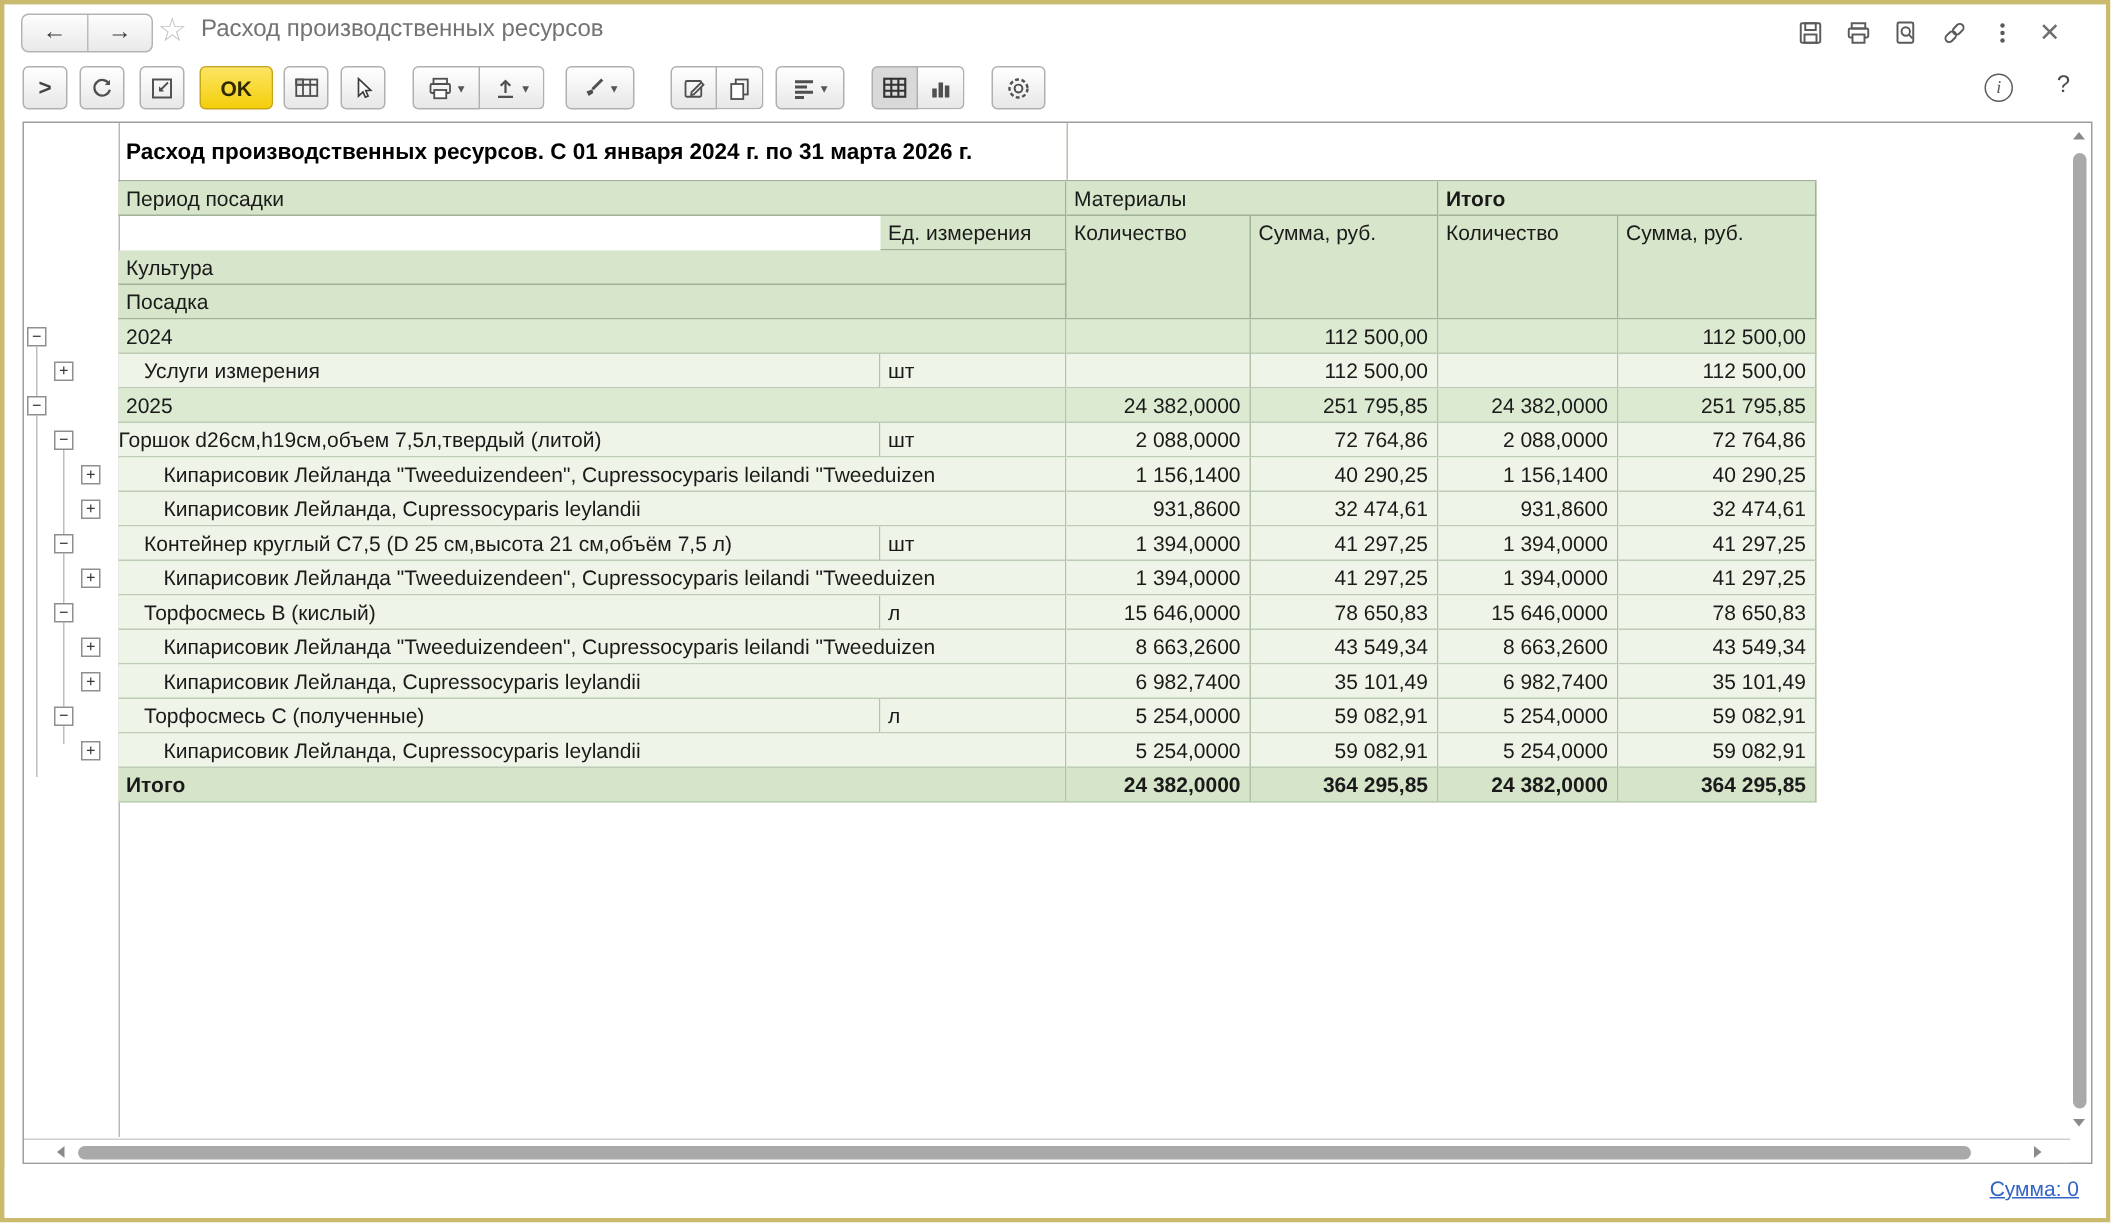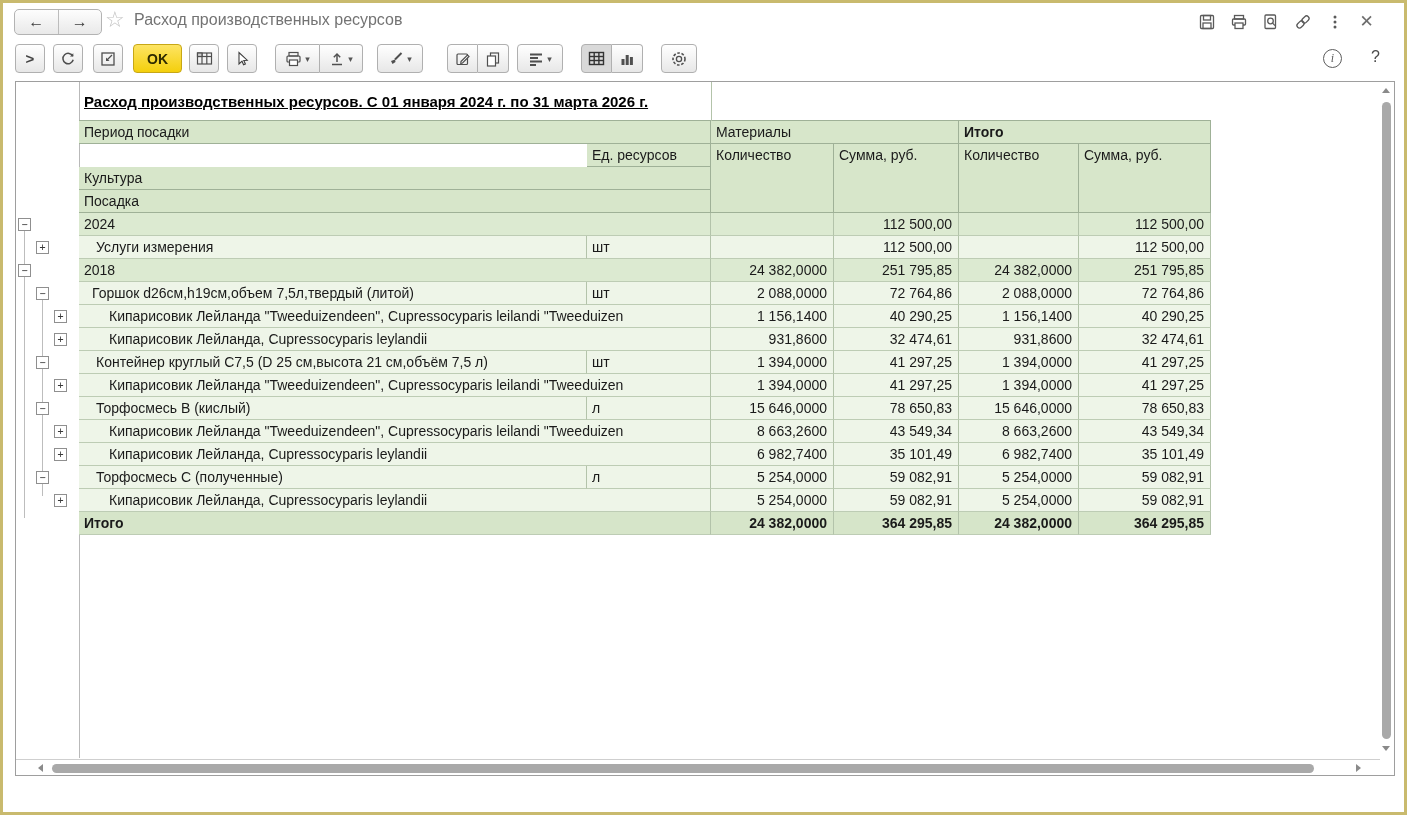"Расход производственных ресурсов. С 01" .rpt-title { text-decoration: underline -> none }
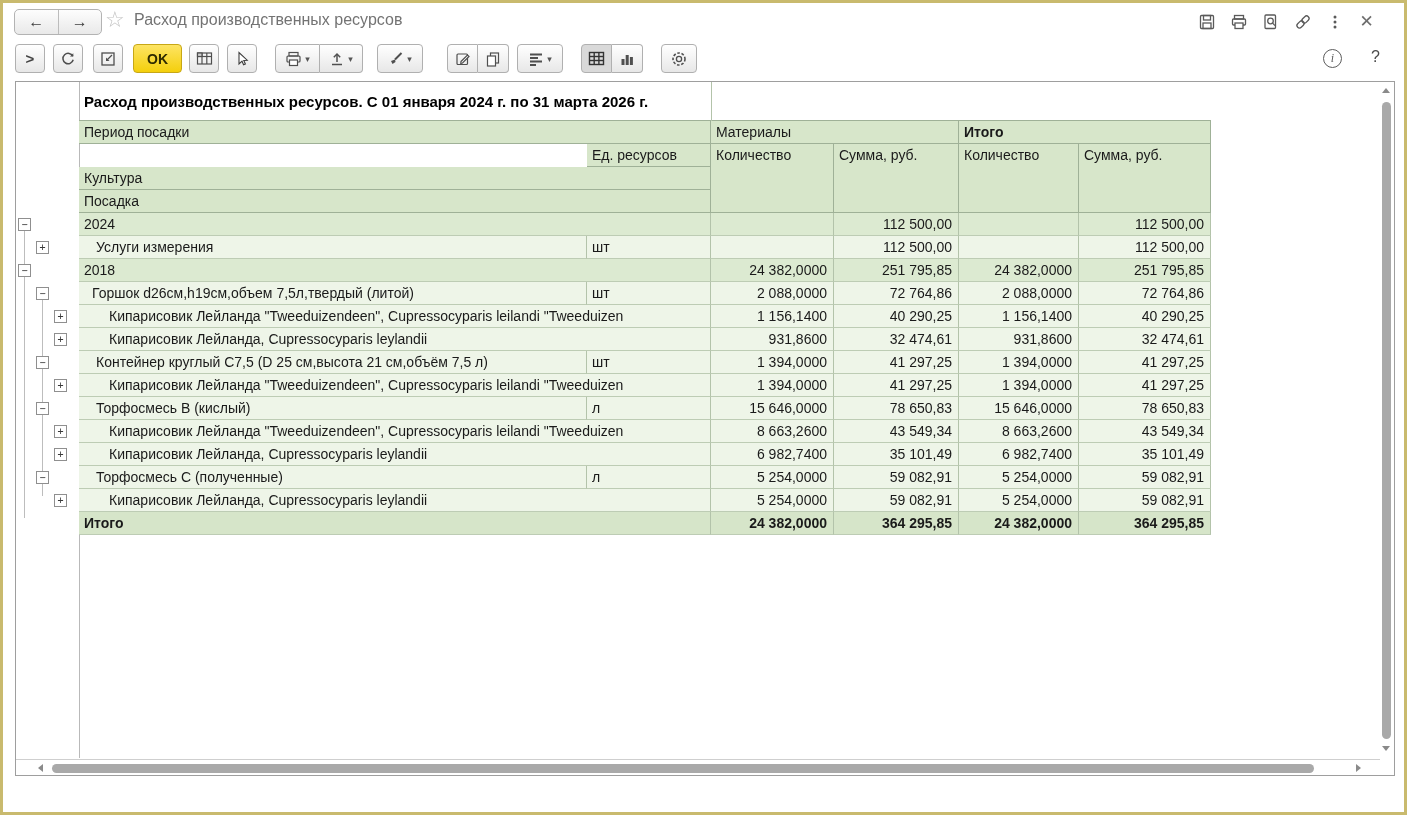"Ед. ресурсов" div.hcell { text: ресурсов -> измерения }
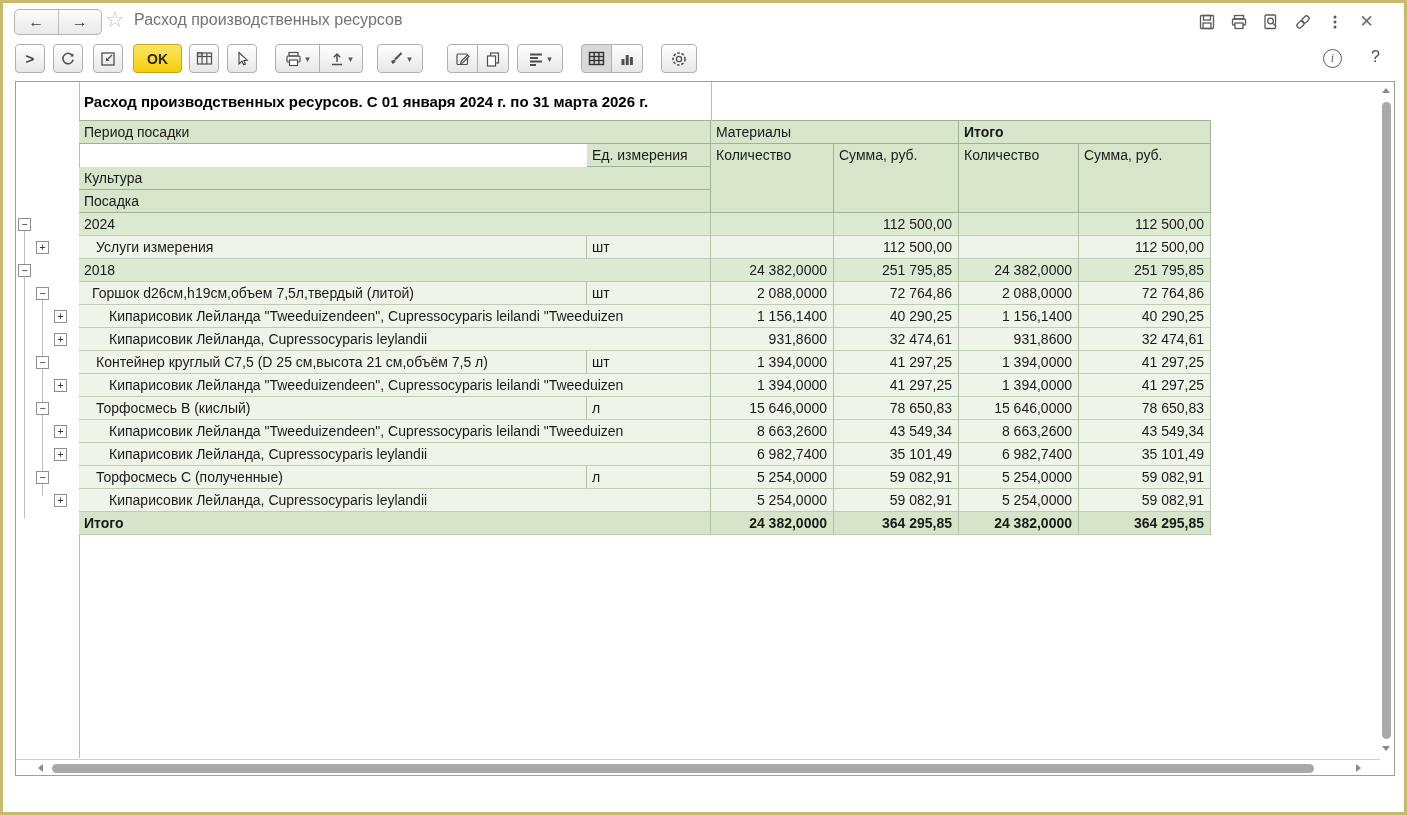"2018" div.cell { text: 2018 -> 2025 }
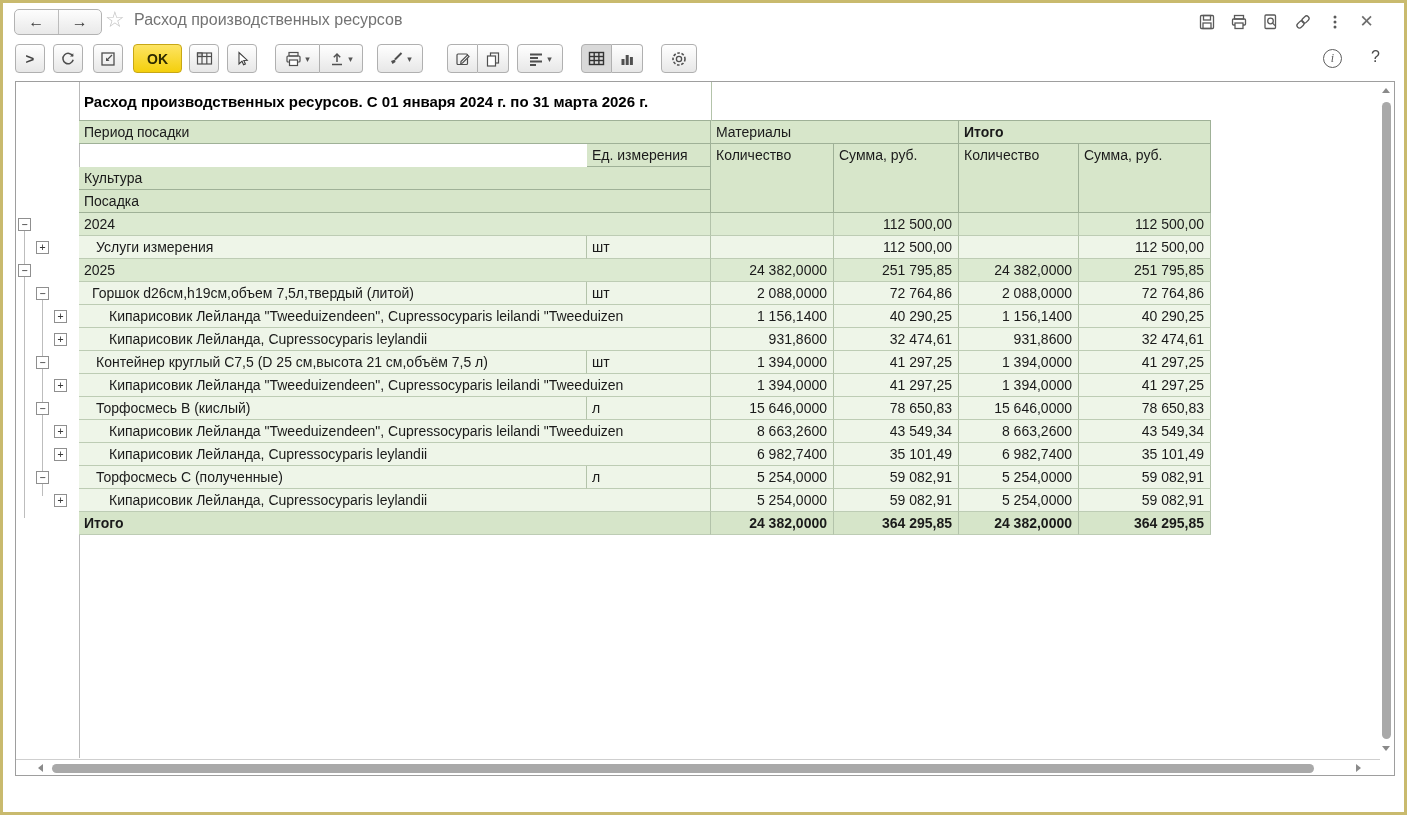"Горшок d26см,h19см,объем 7,5л,твердый" div.cell { padding-left: 13px -> 0 }
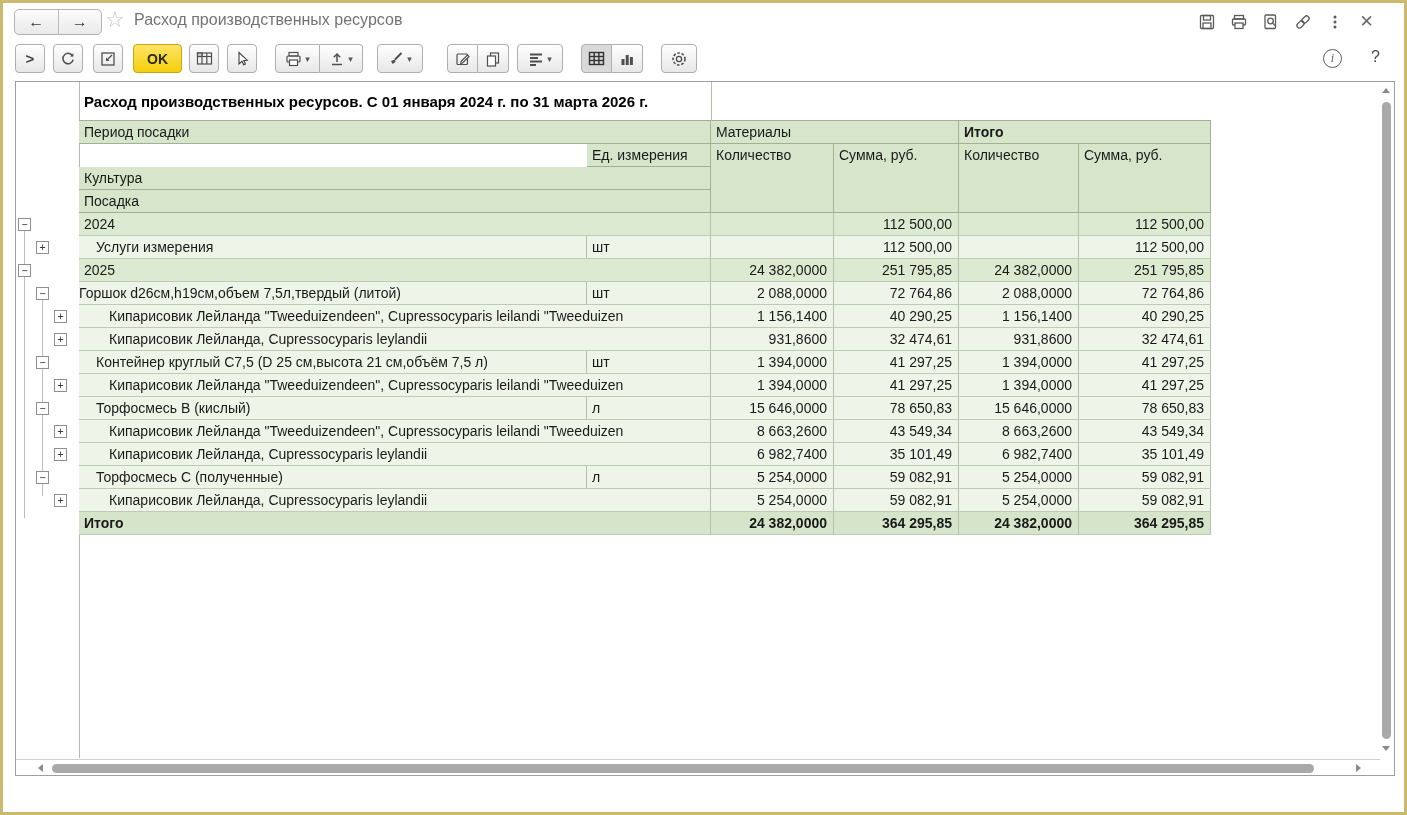"Сумма: 0" div.statusbar { html: none -> <div> <span>Сумма: 0</span> </div> }
